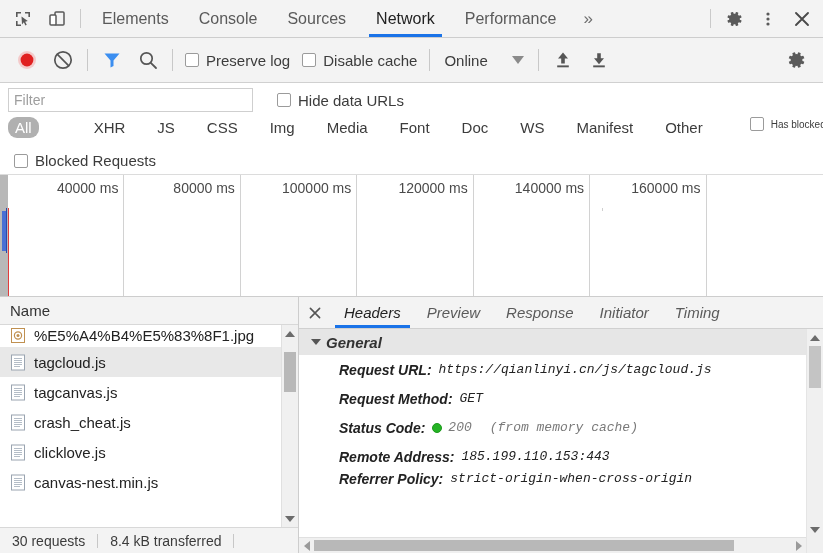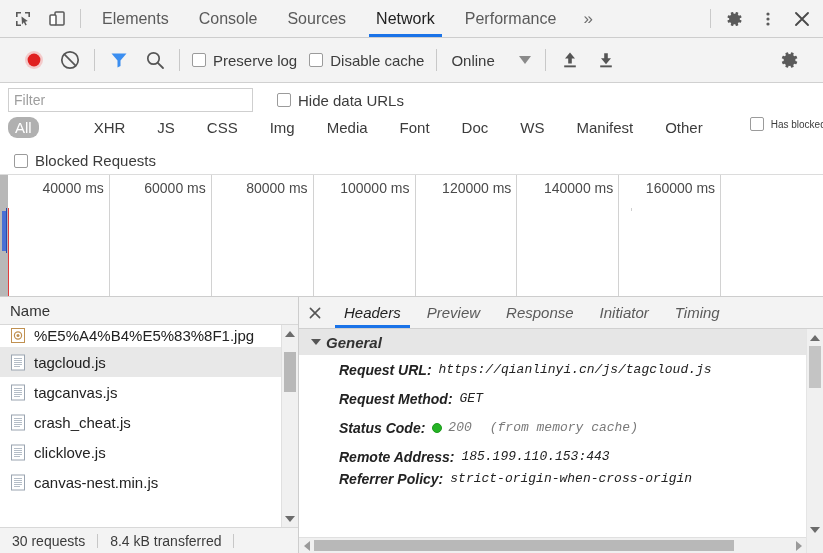"Preserve log" .nettoolbar { padding: 0 16px -> 0 9px }
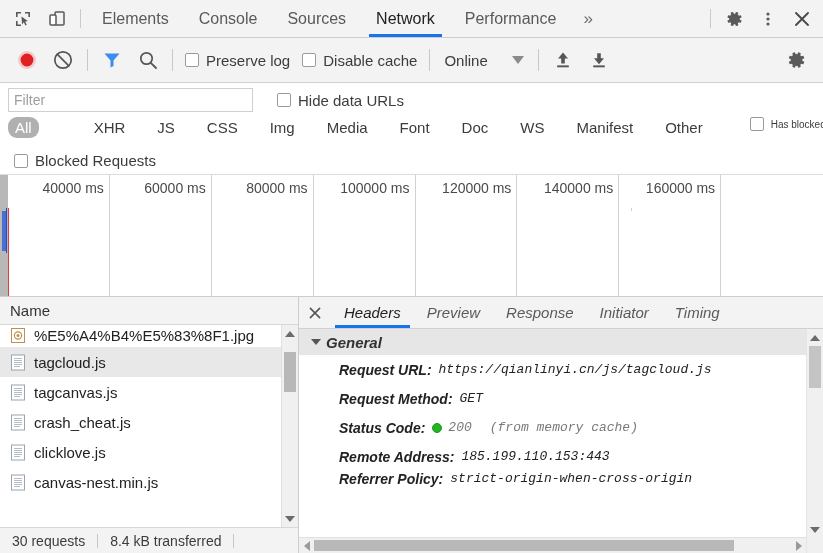"60000 ms" div.ov-col { html: <div> <span>60000 ms</span> </div> -> none }
